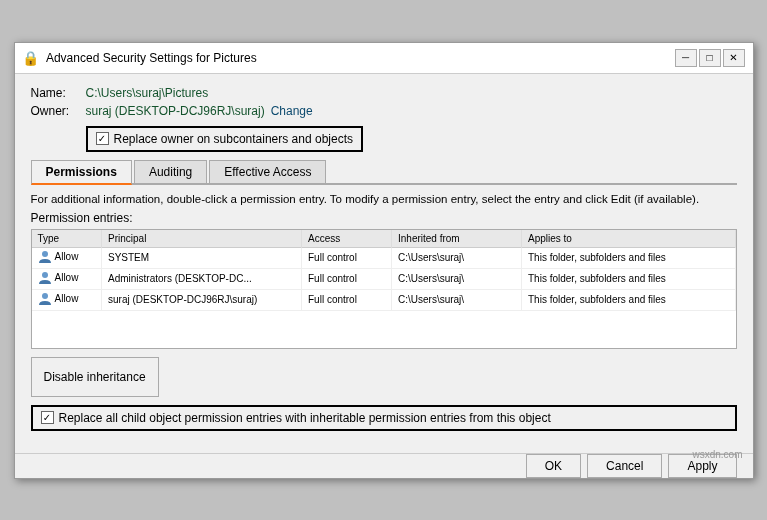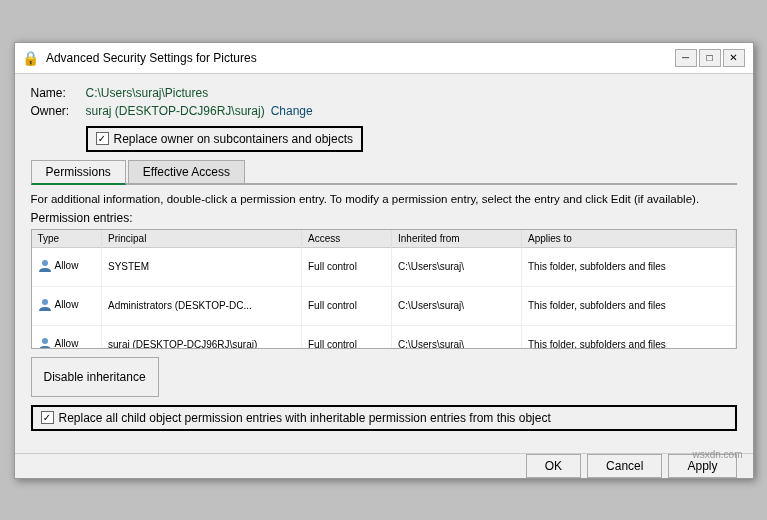"Permissions" .tab.active { border-bottom: 2px solid #15803d -> 2px solid #f97316; font-weight: normal -> bold }
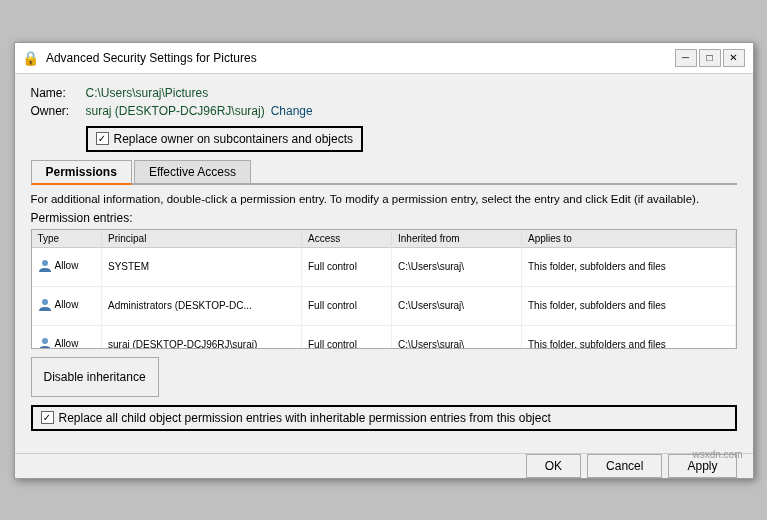"Auditing" div.tab { html: none -> <div>Auditing</div> }
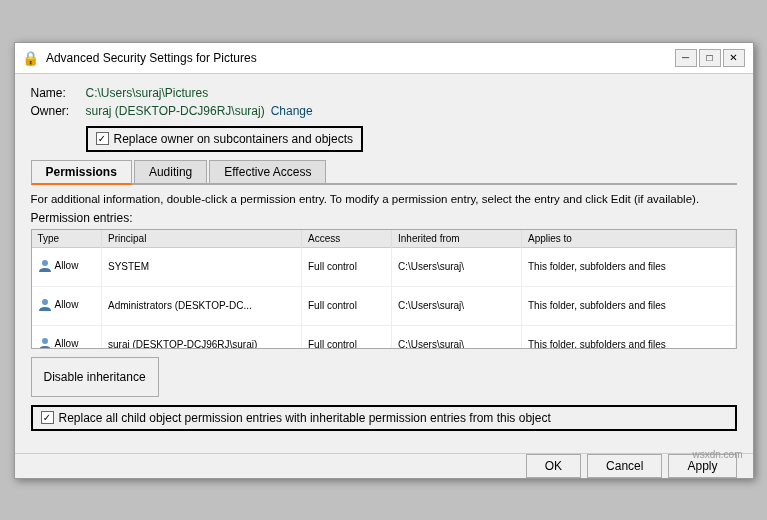"Allow" tbody td { padding: 11px 6px -> 2px 6px }
